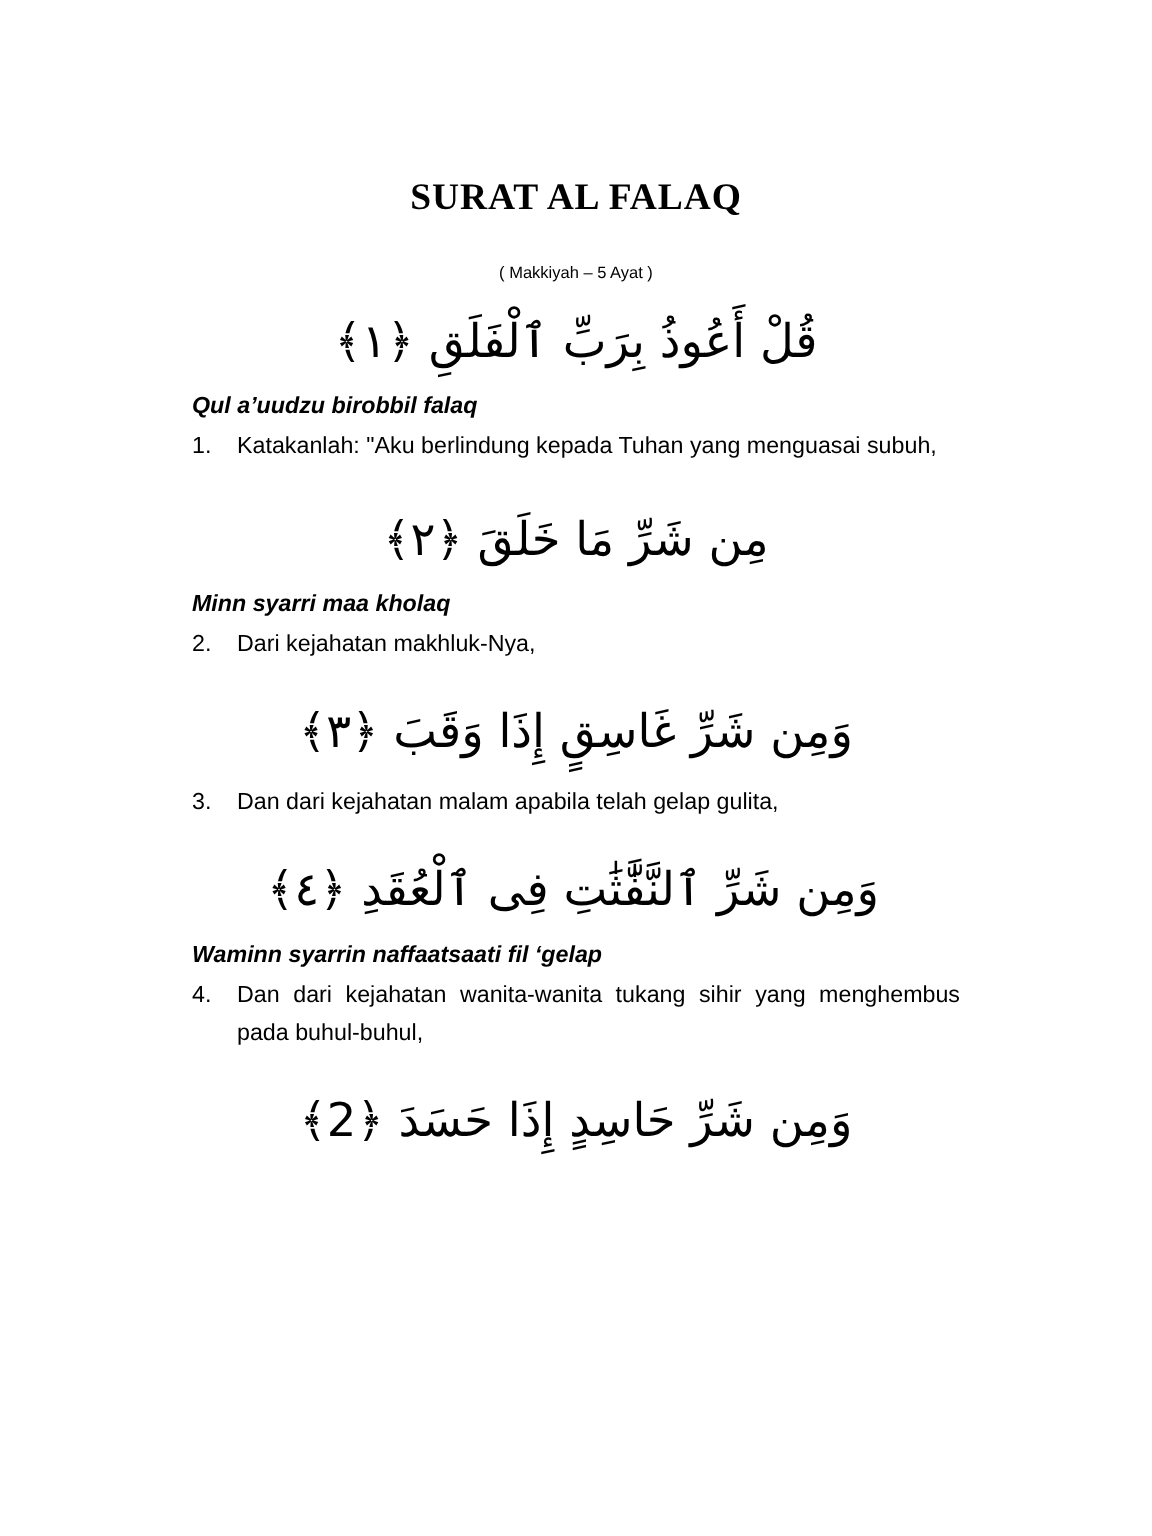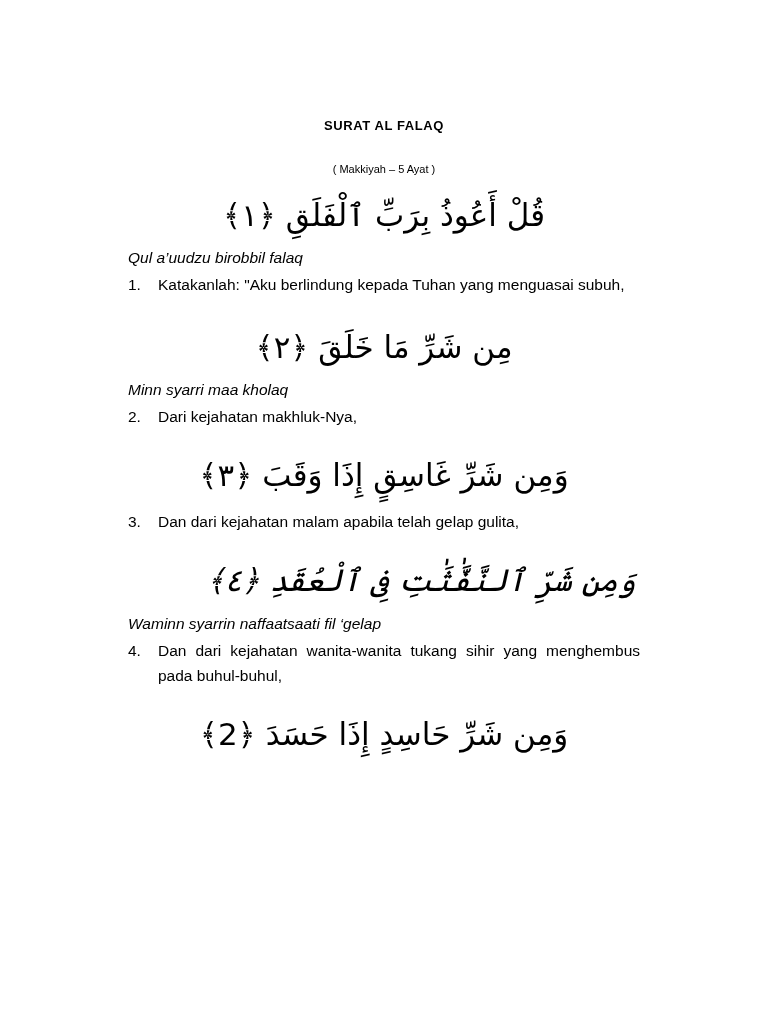"SURAT AL FALAQ" .doc-title { font-family: Liberation Sans, sans-serif -> Liberation Serif, serif; font-size: 13px -> 25px }
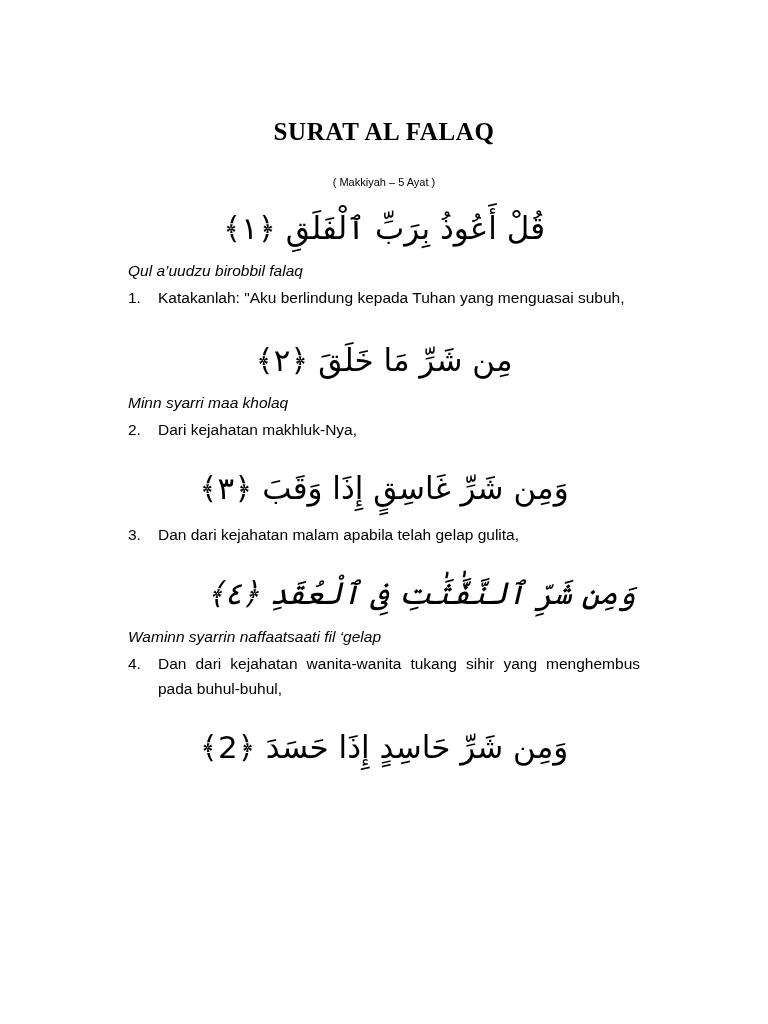"Qul a’uudzu birobbil falaq" .translit { font-weight: normal -> bold }
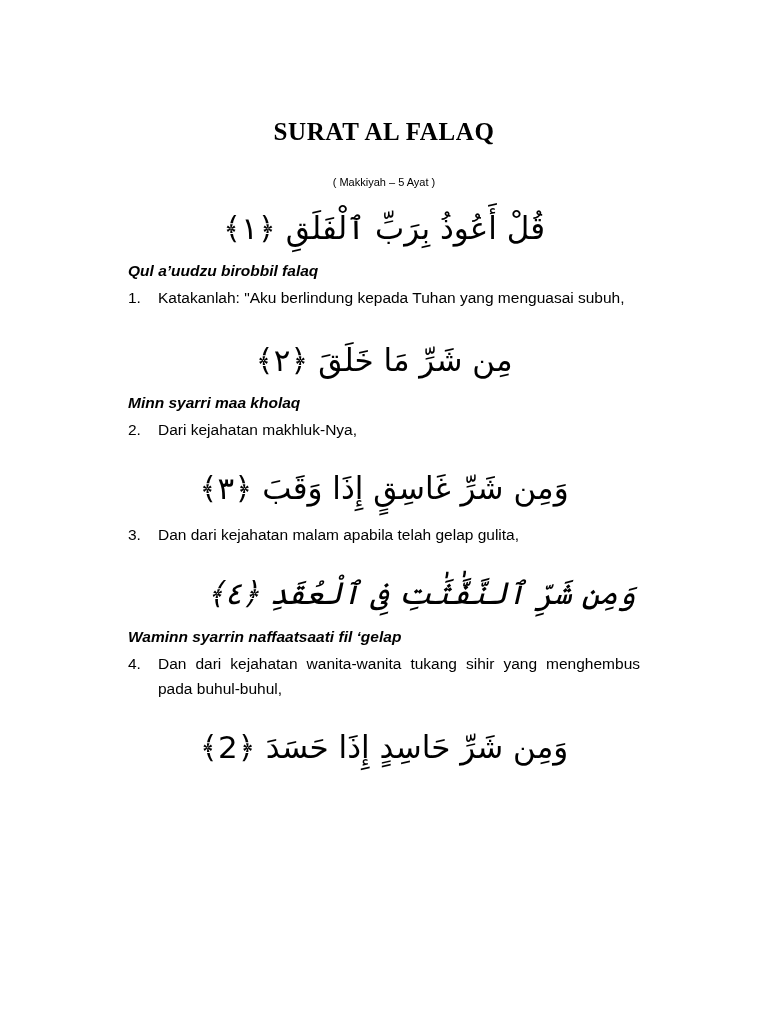"وَمِن شَرِّ ٱلنَّفَّٰثَٰتِ فِى ٱلْعُقَدِ" .arabic.shift-right { font-style: italic -> none; text-align: right -> none }
